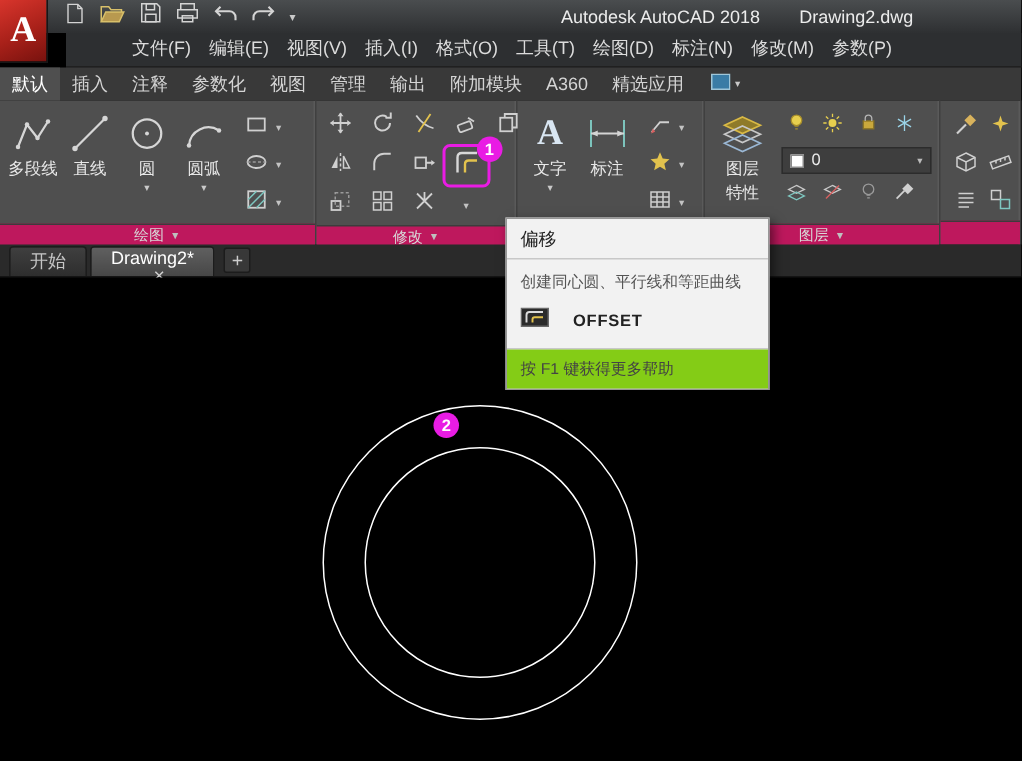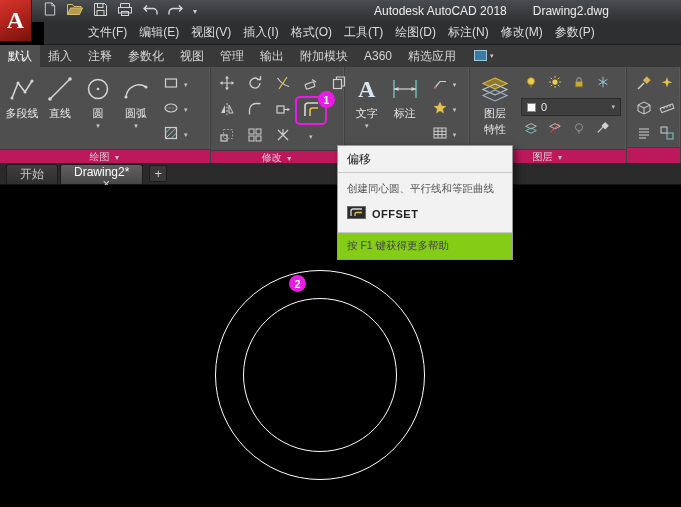"OFFSET" .tt-cmd { gap: 6px -> 16px }
